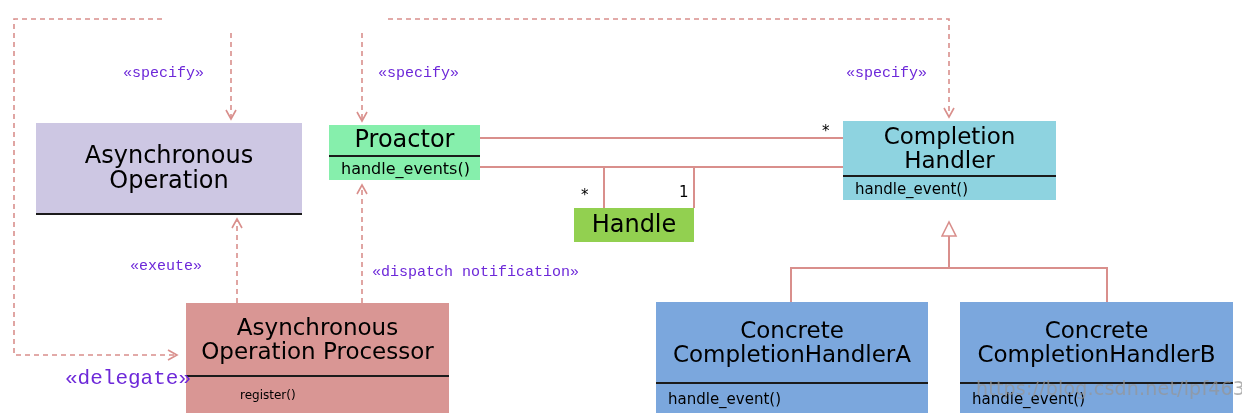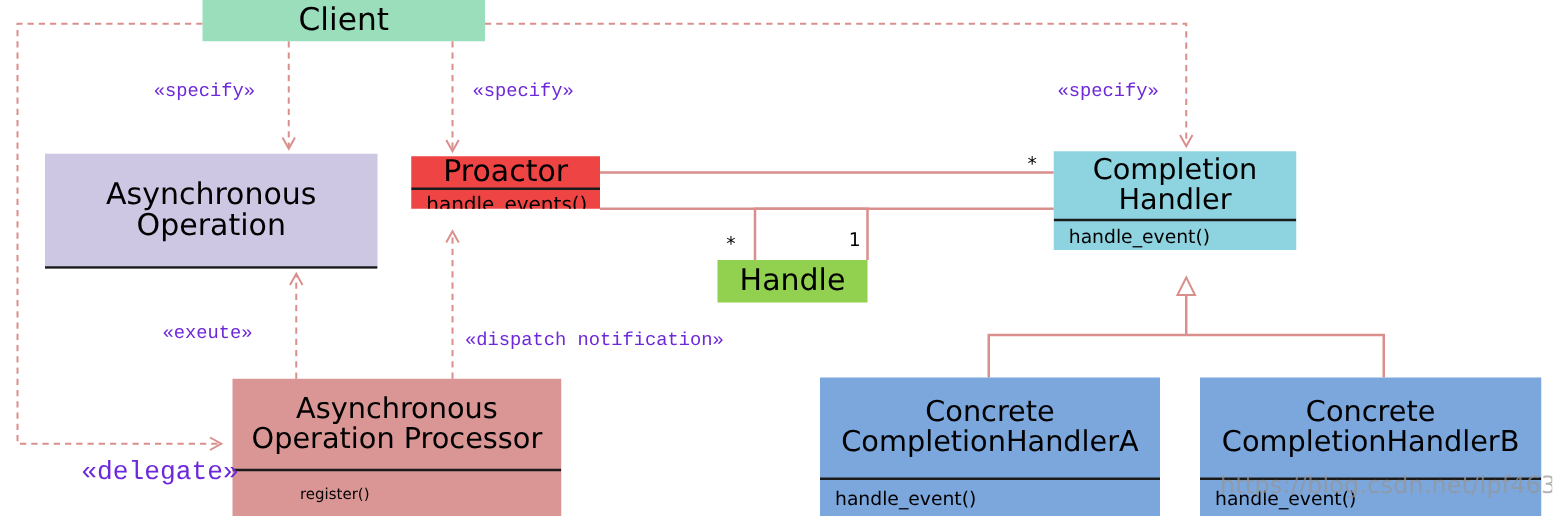"Client" div.uml-class { html: <div> <div>Client</div> </div> -> none }
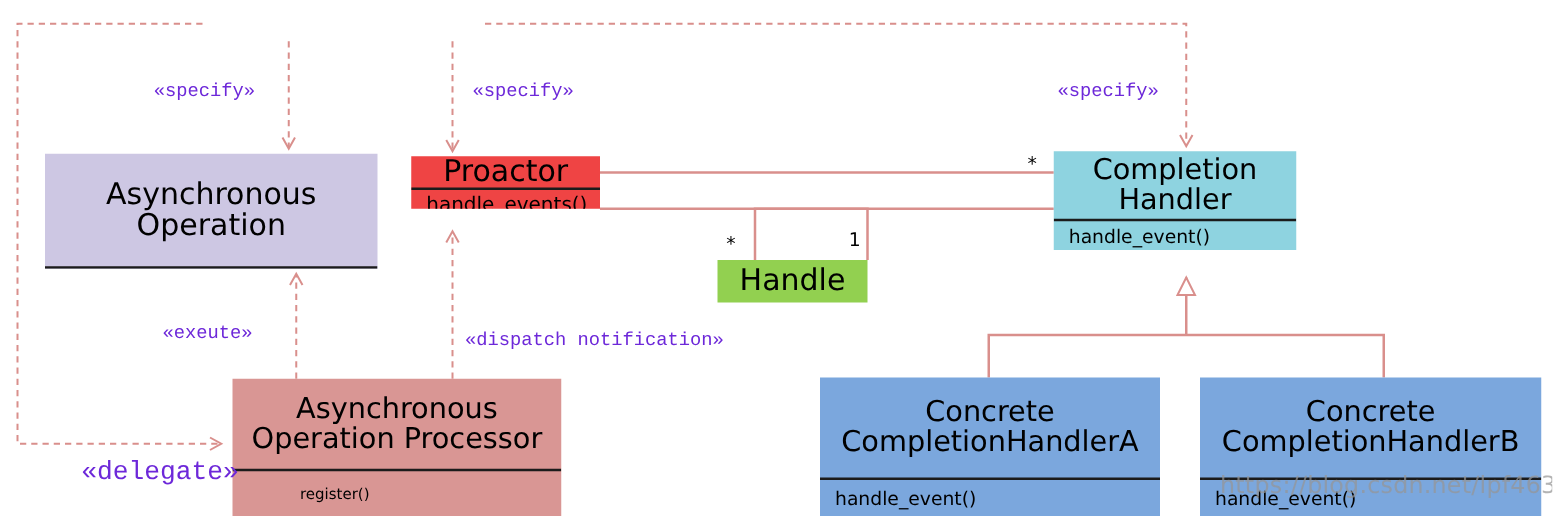"Proactor" div.uml-class { background: #ef4444 -> #86efac; height: 42px -> 55px }
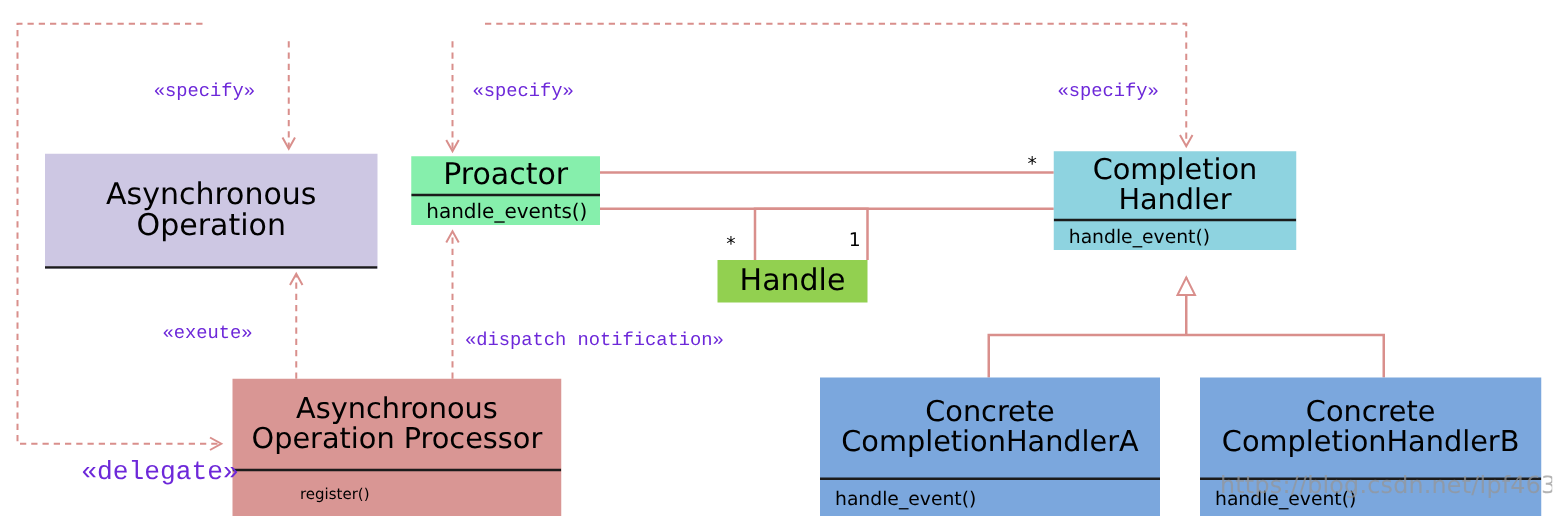"Completion" div.uml-class { width: 194px -> 213px }
